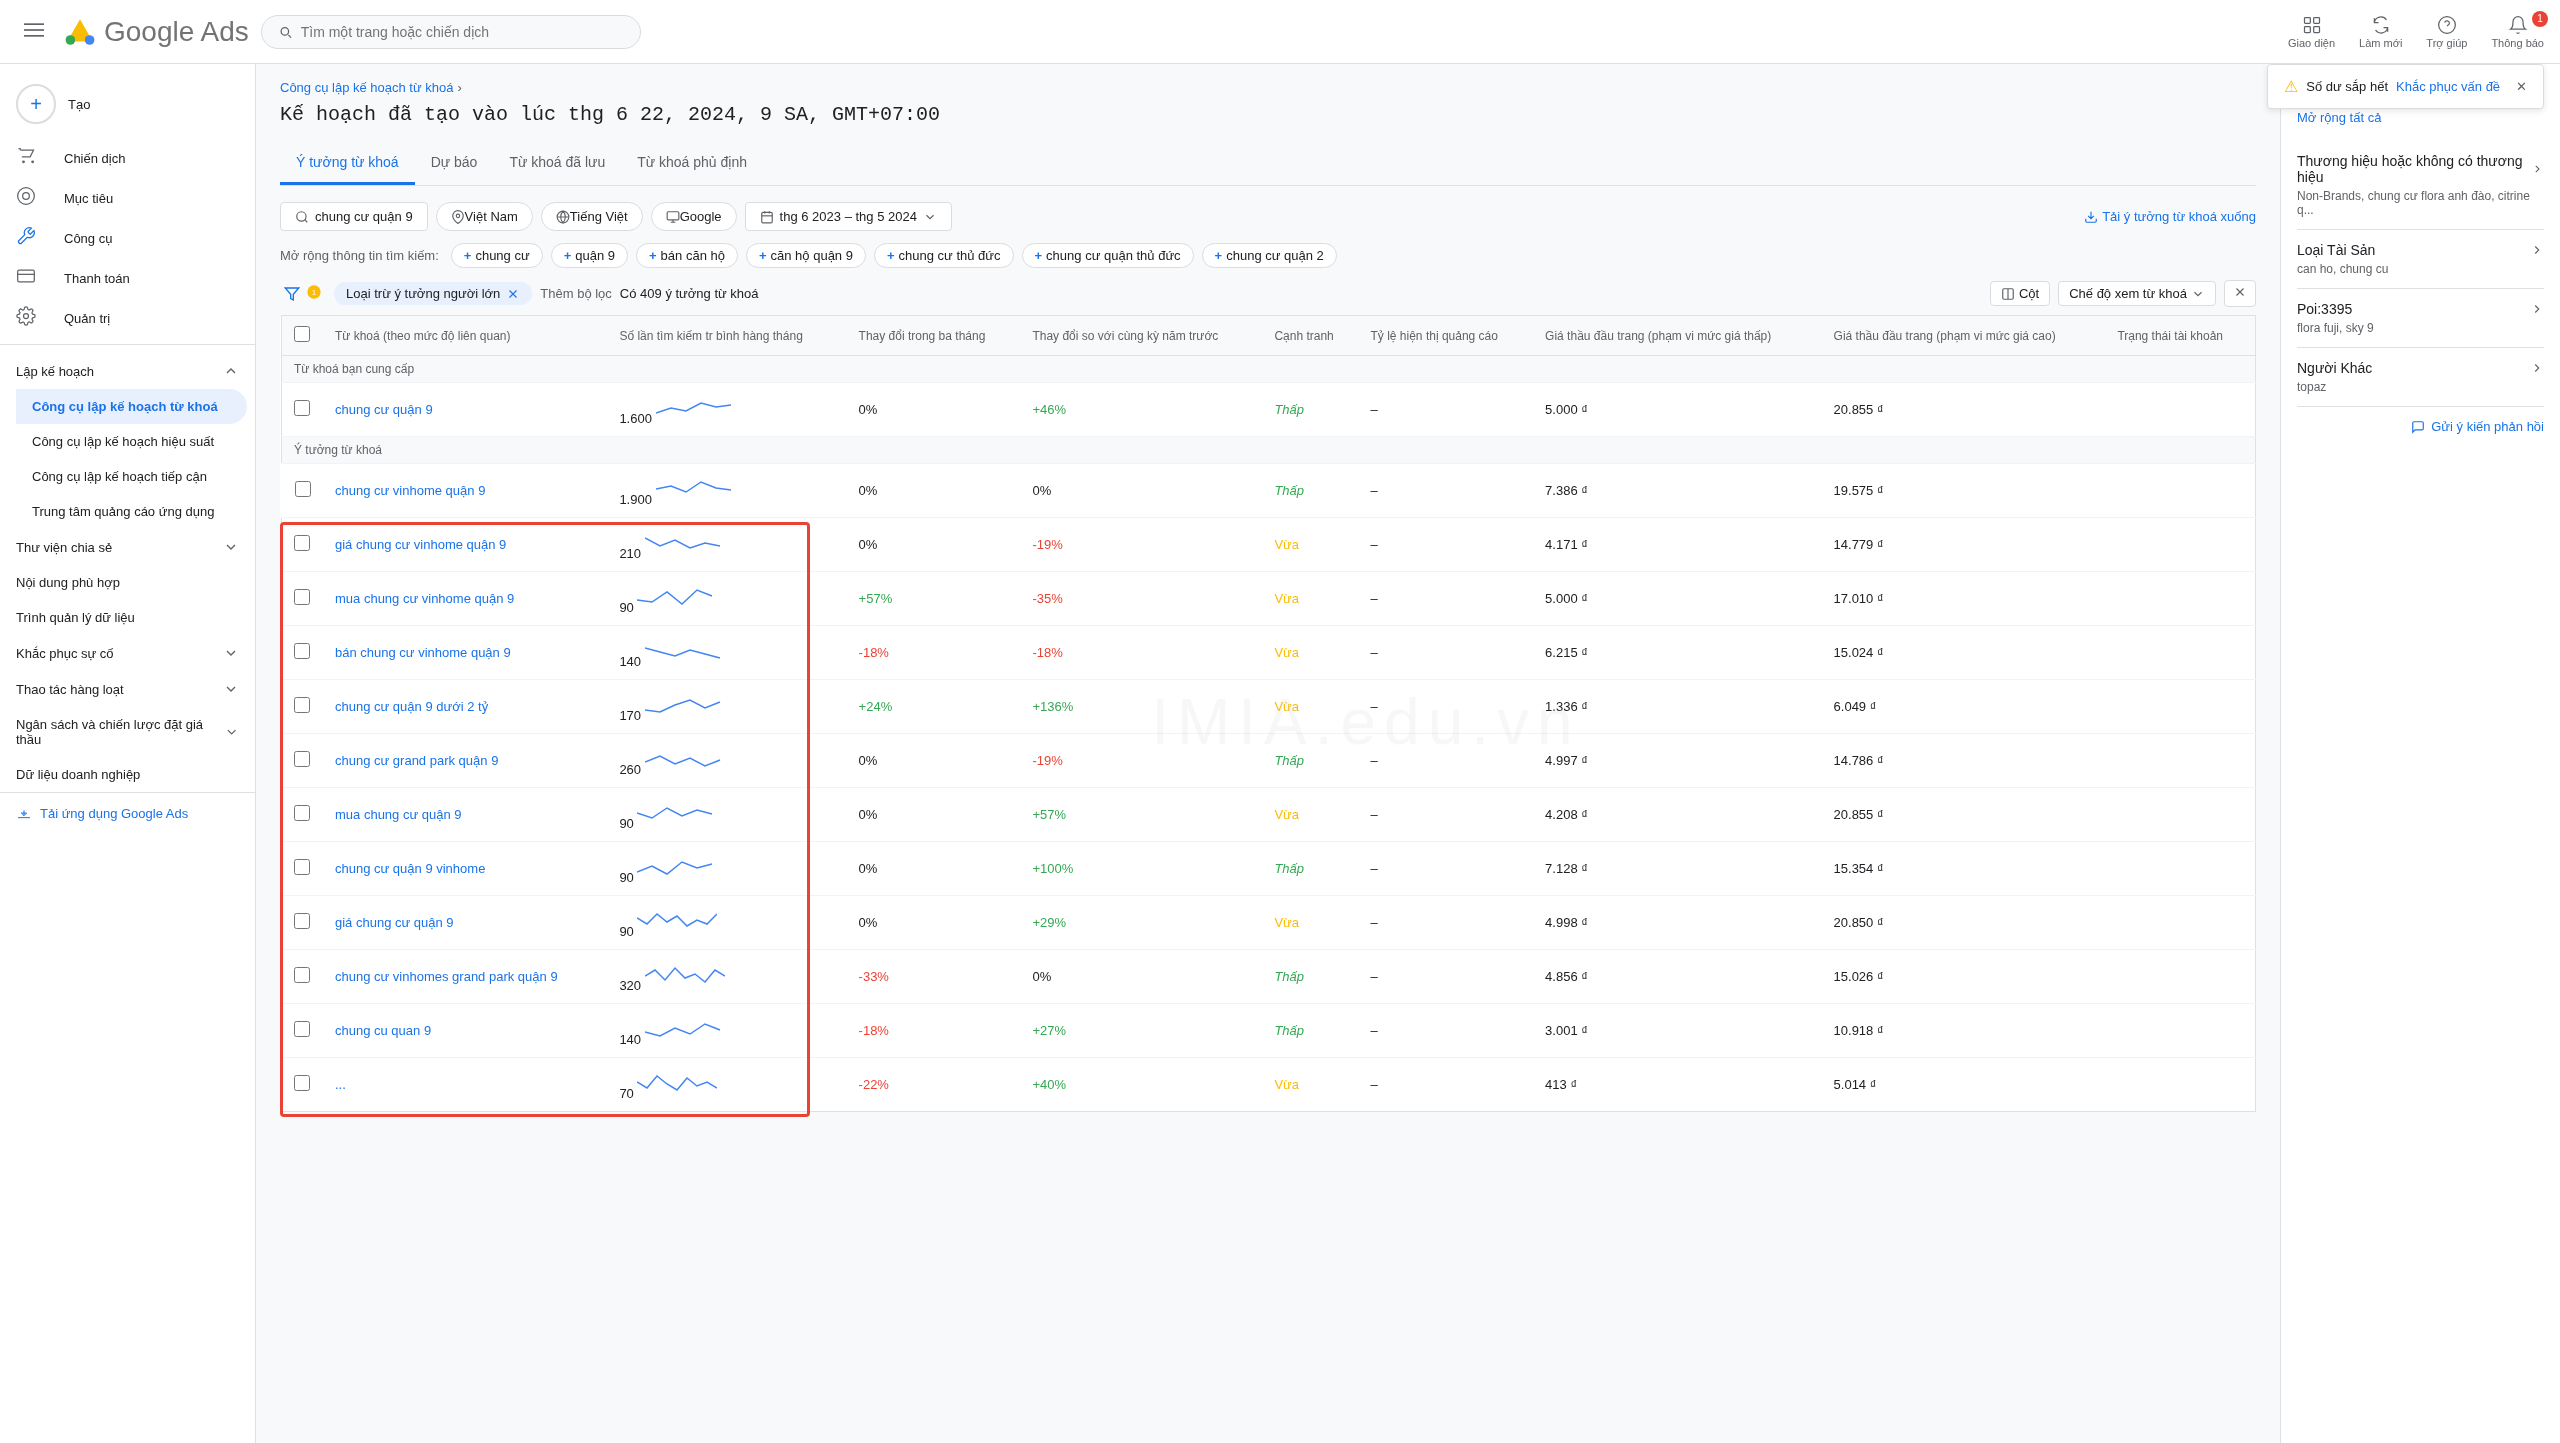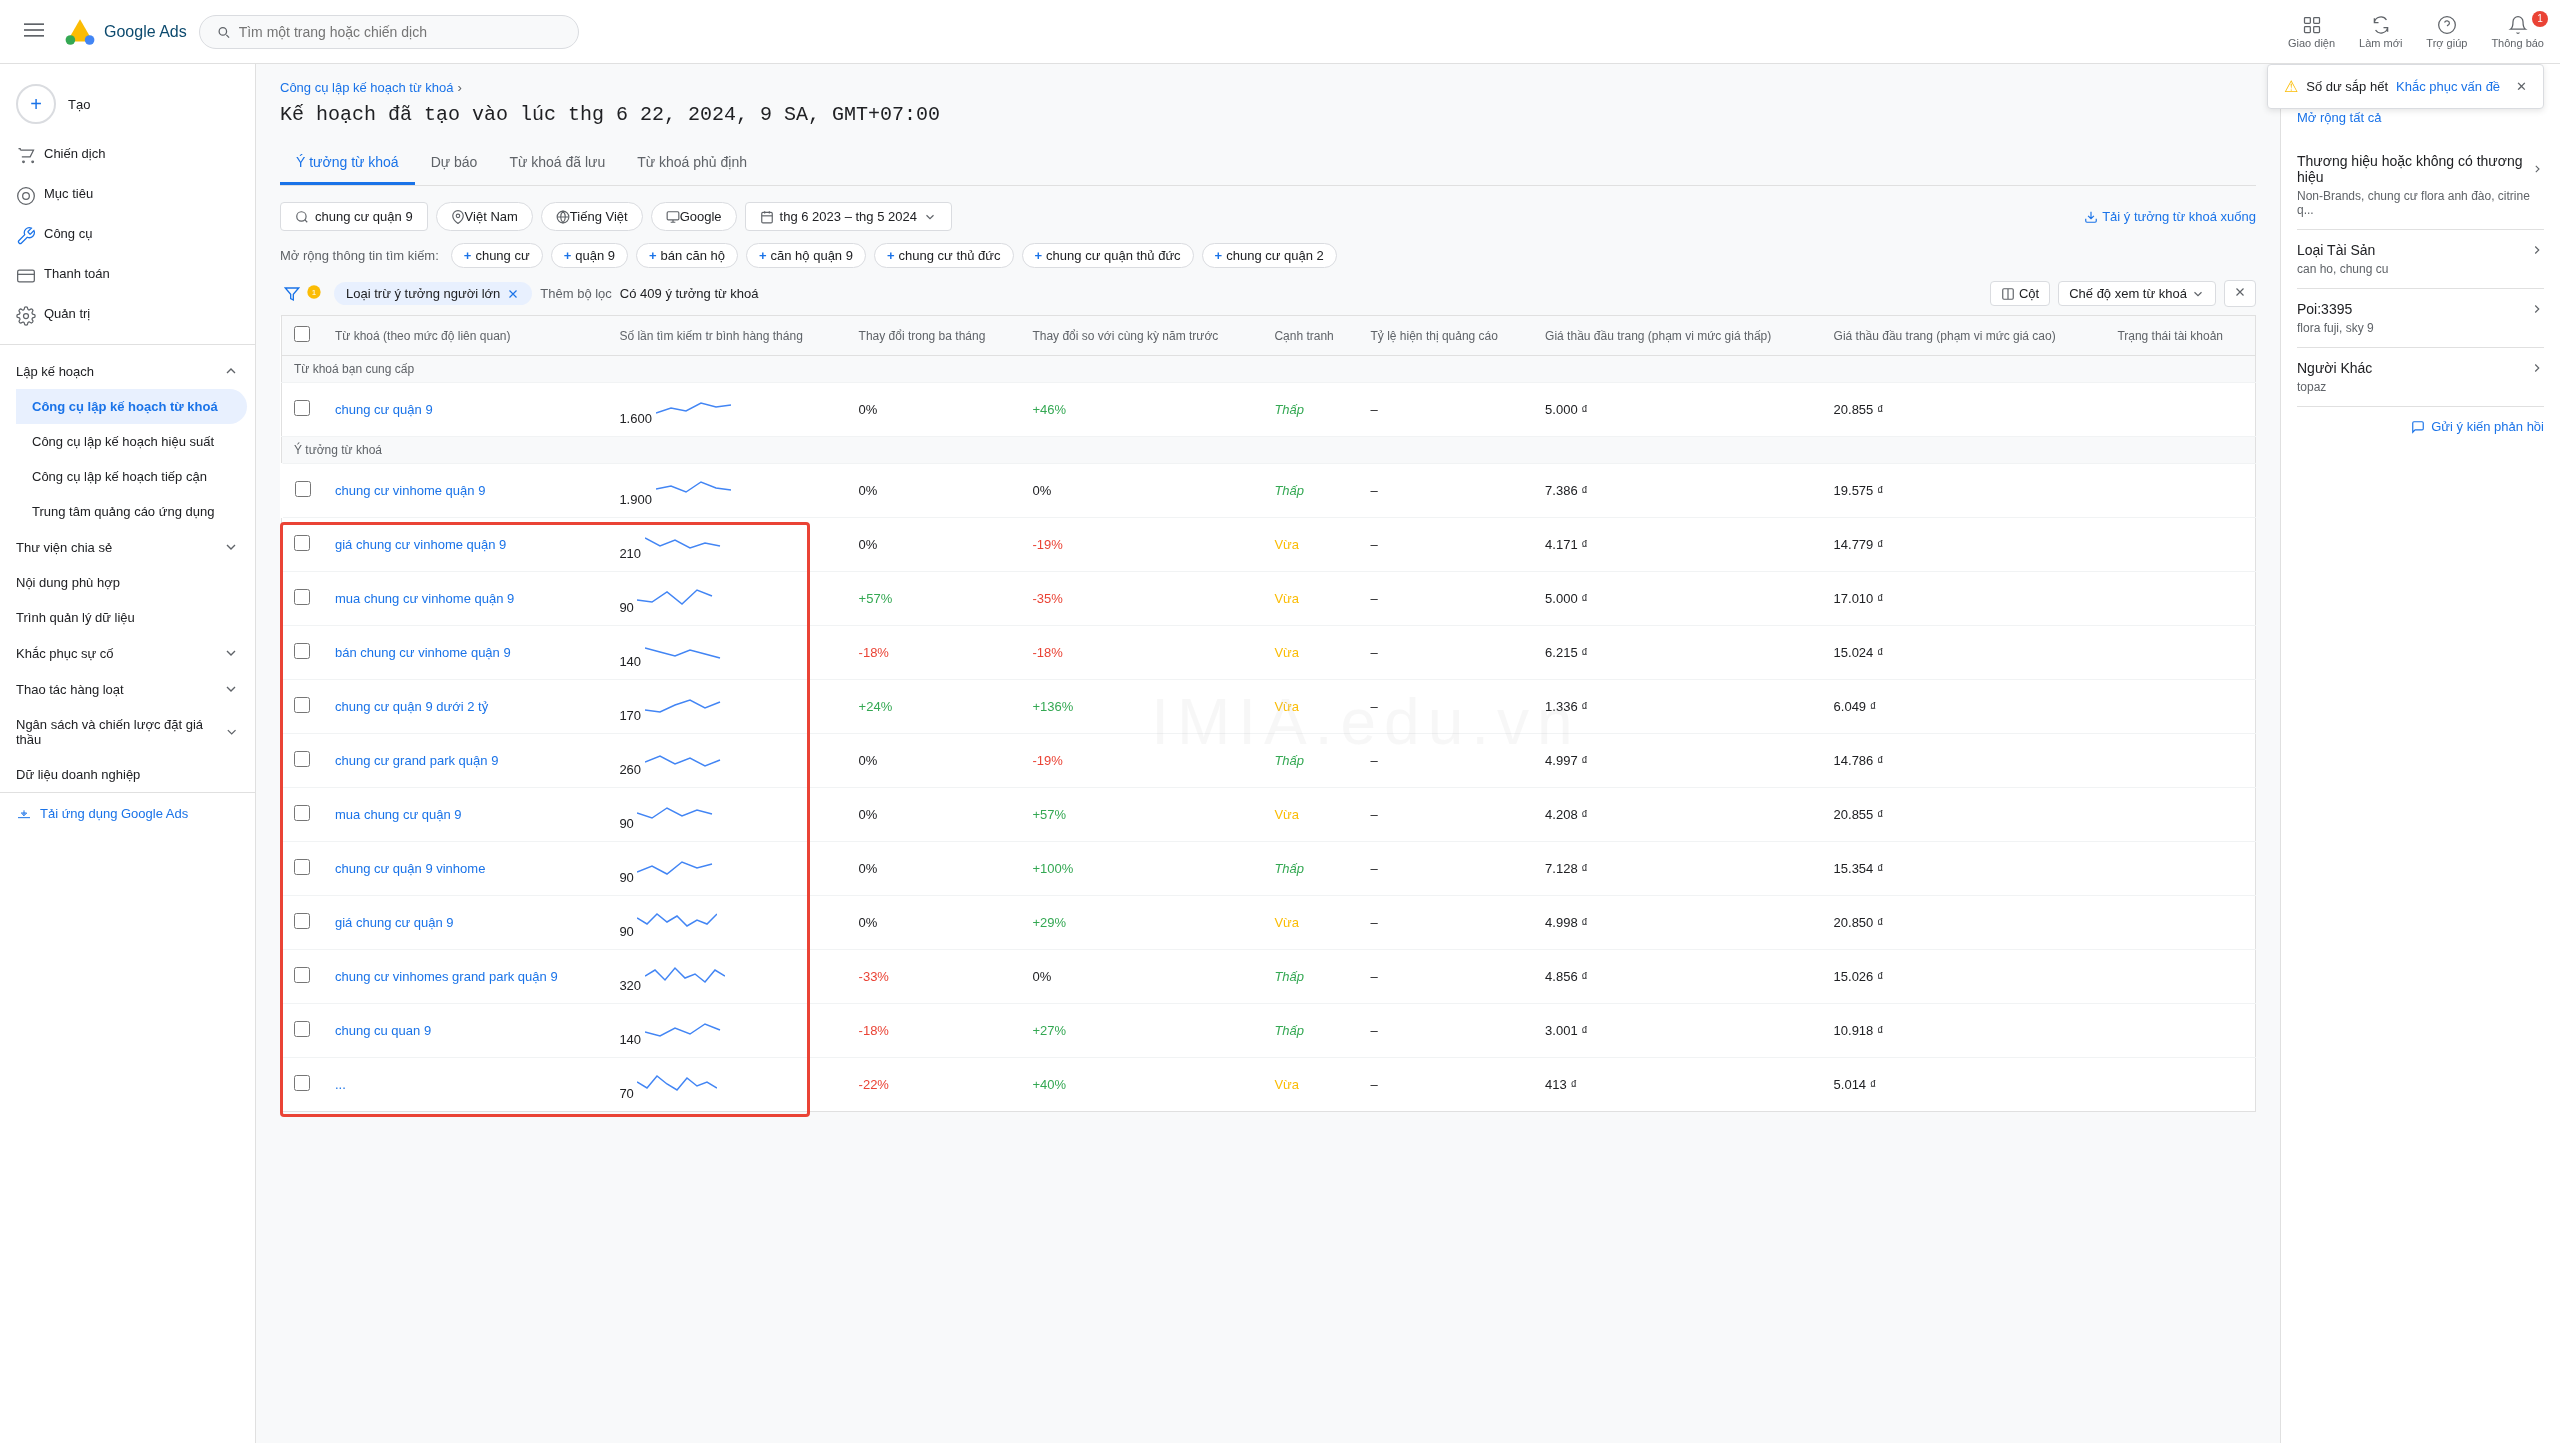"Google Ads" .app-name { color: #0c4a6e -> #737373; font-size: 16px -> 28px }
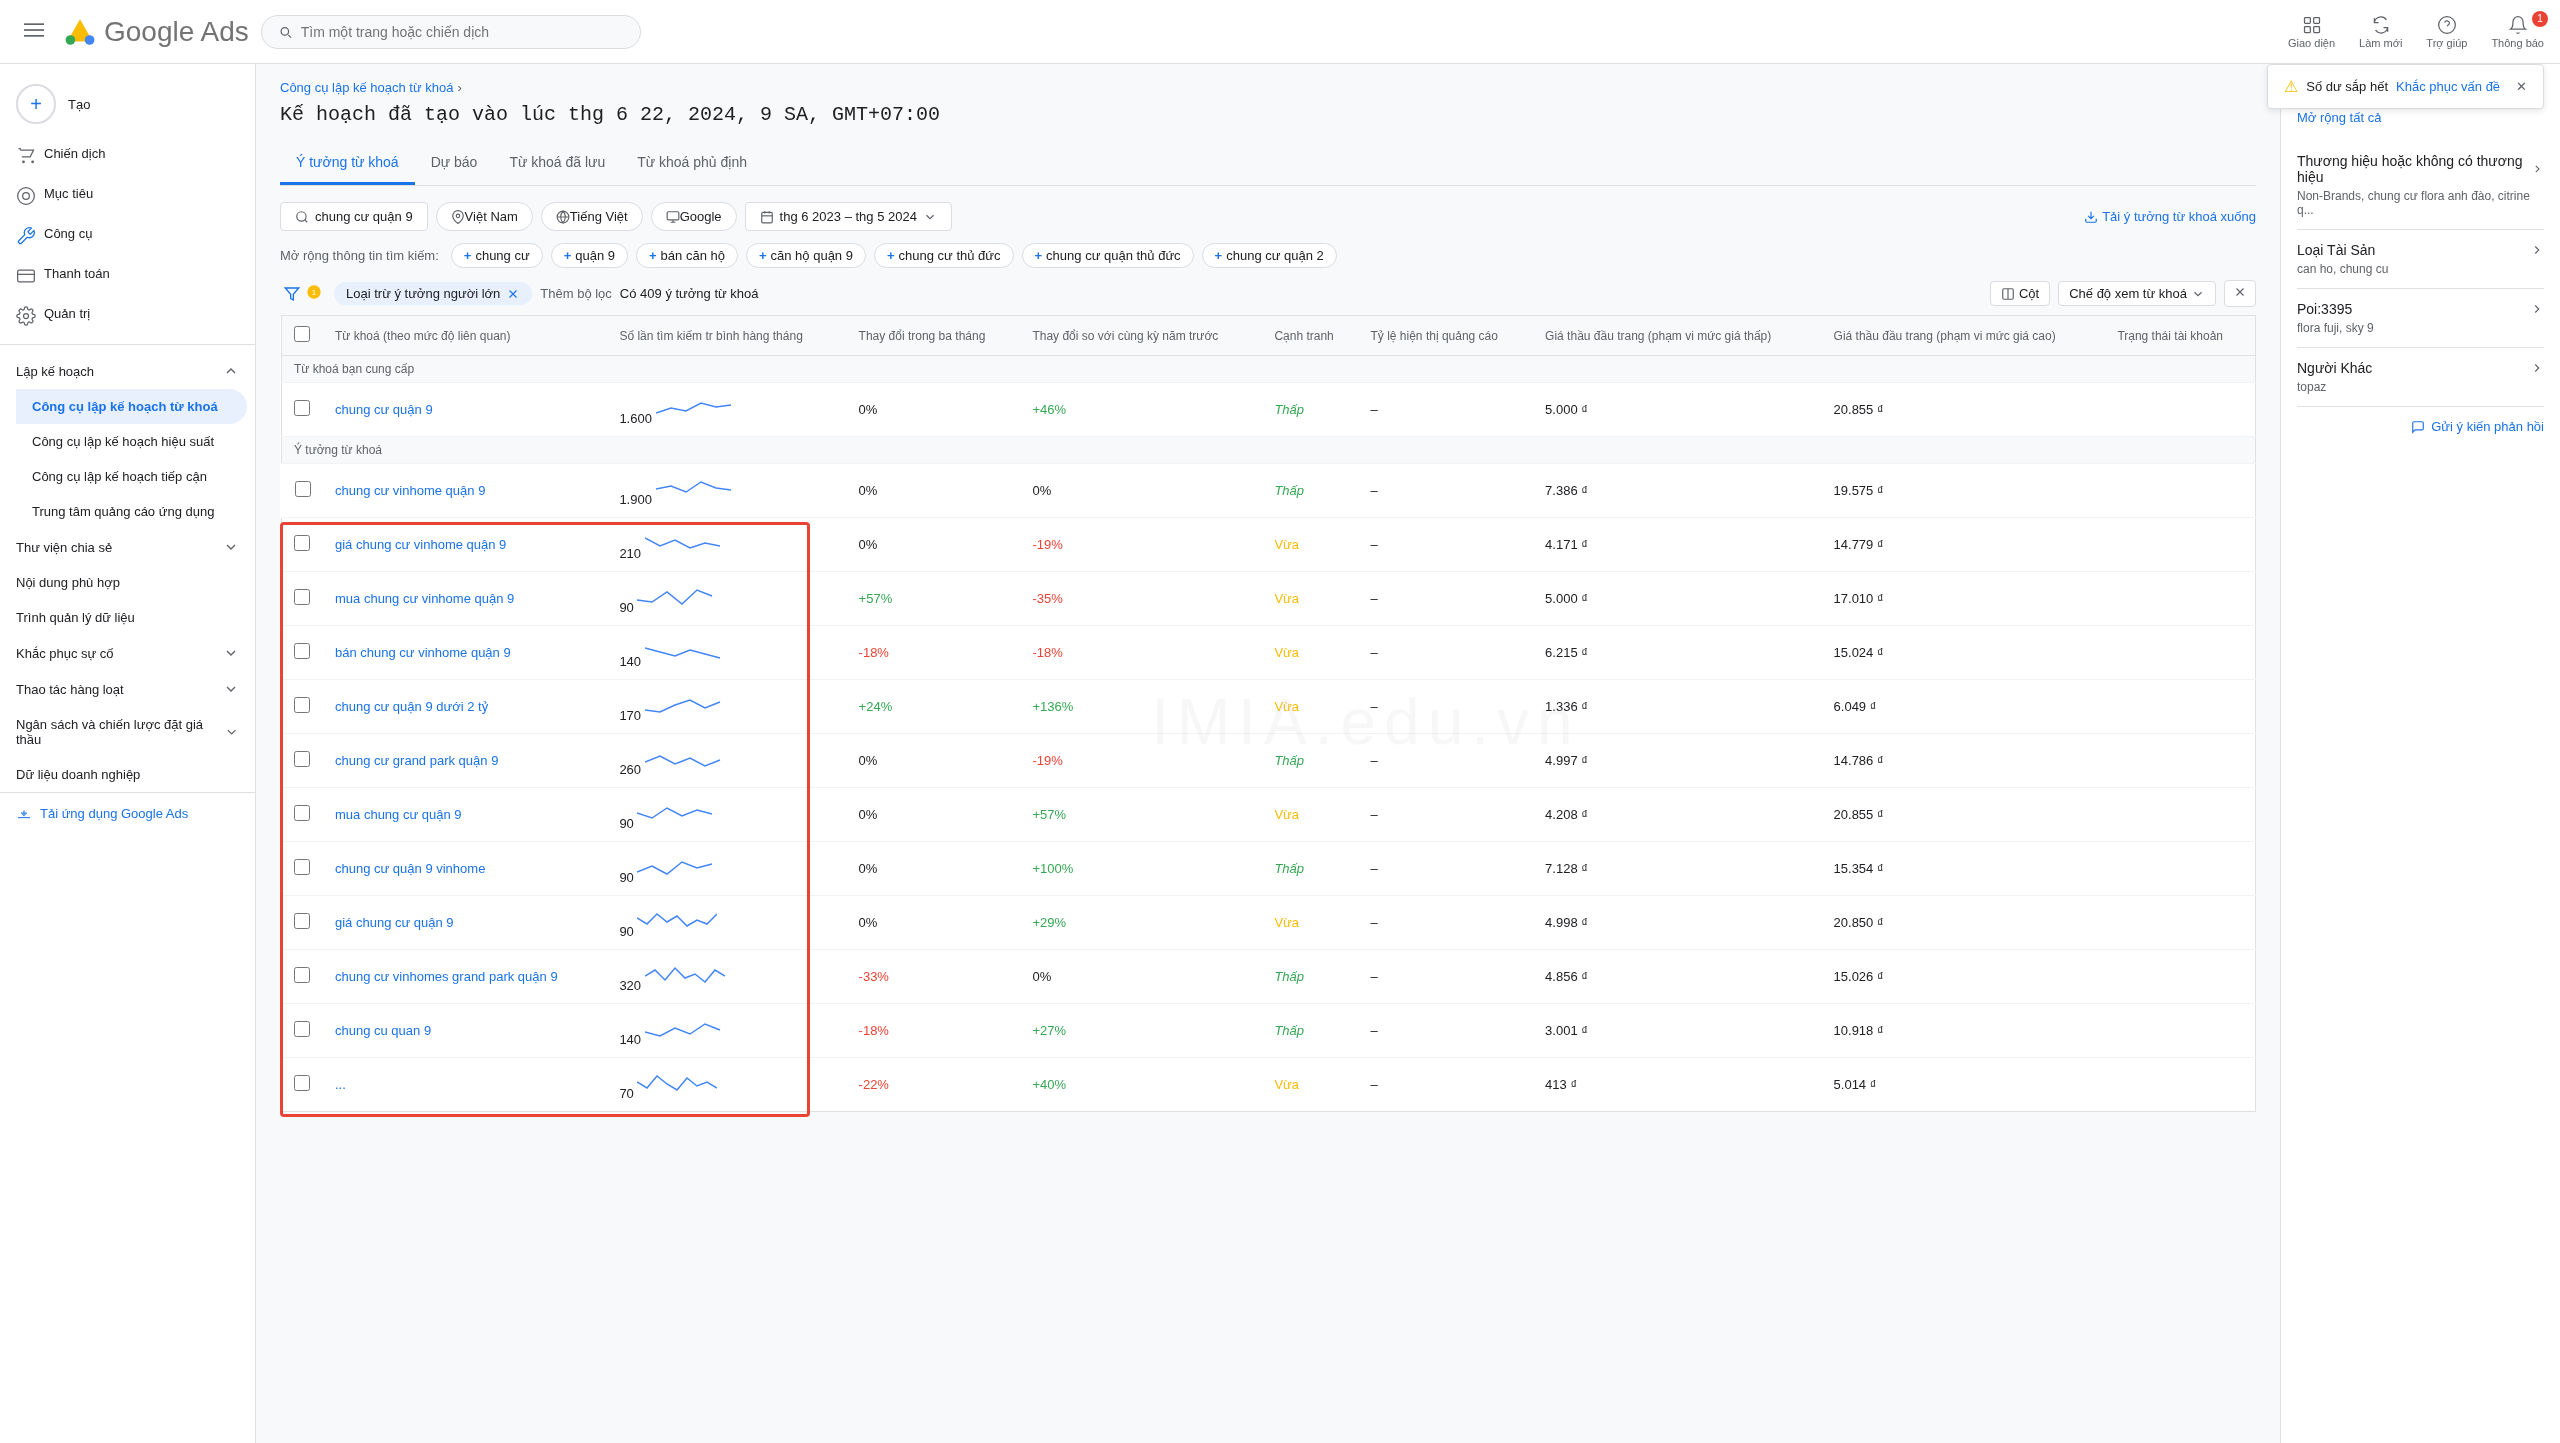"Chiến dịch" .sidebar-item { align-items: flex-start -> flex-end; gap: 8px -> 28px }
